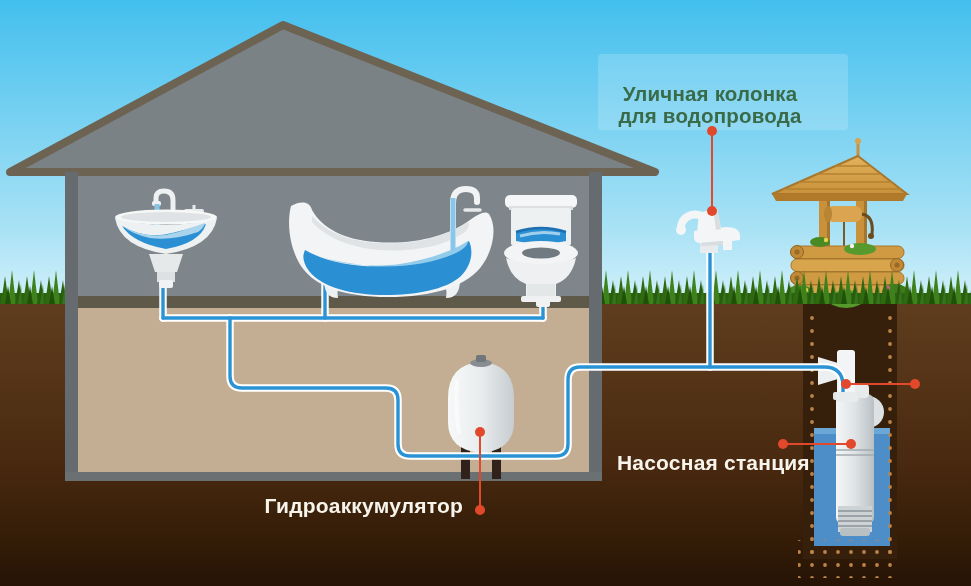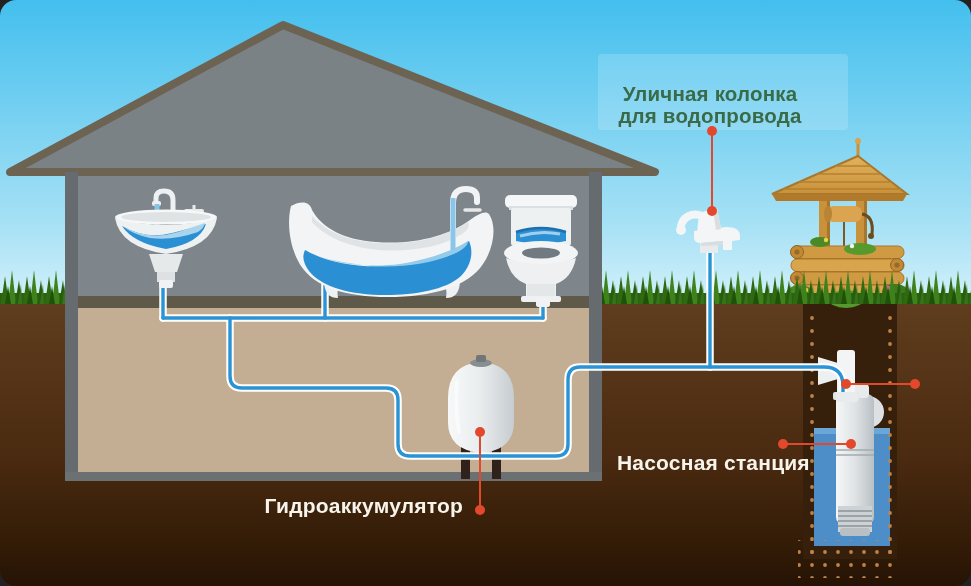"Уличная колонка" #stage { border-radius: 16px -> none }
